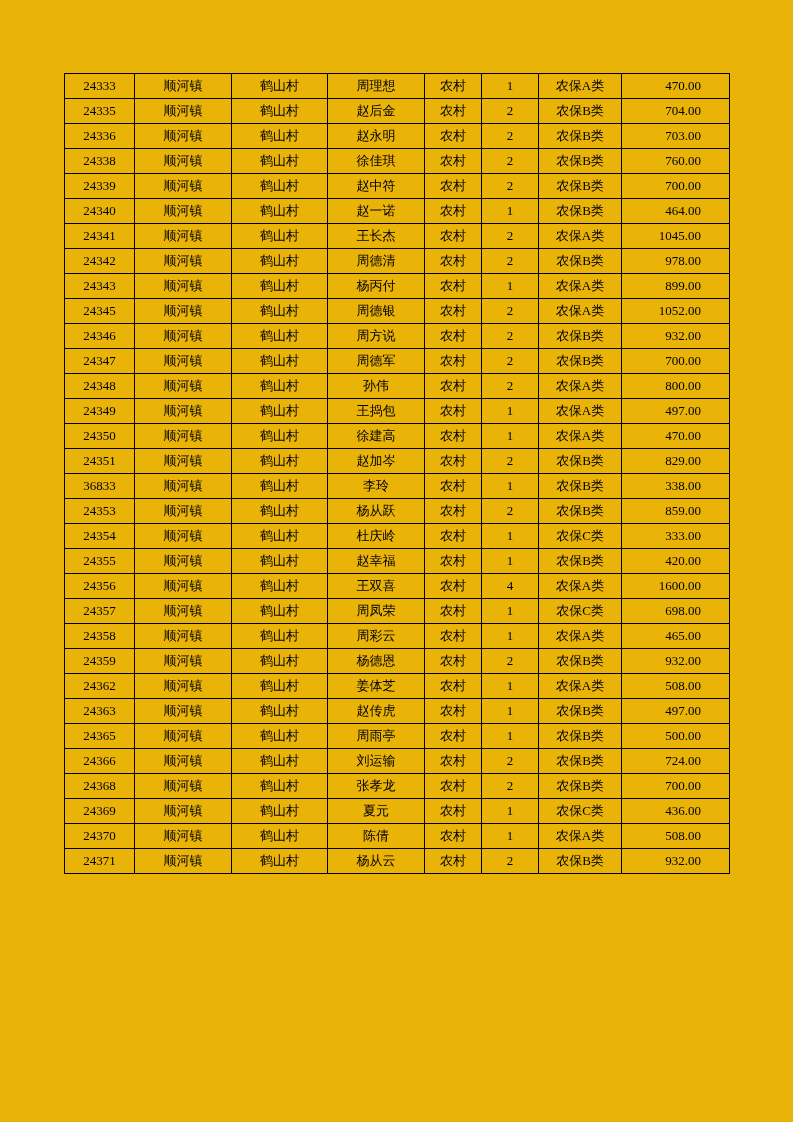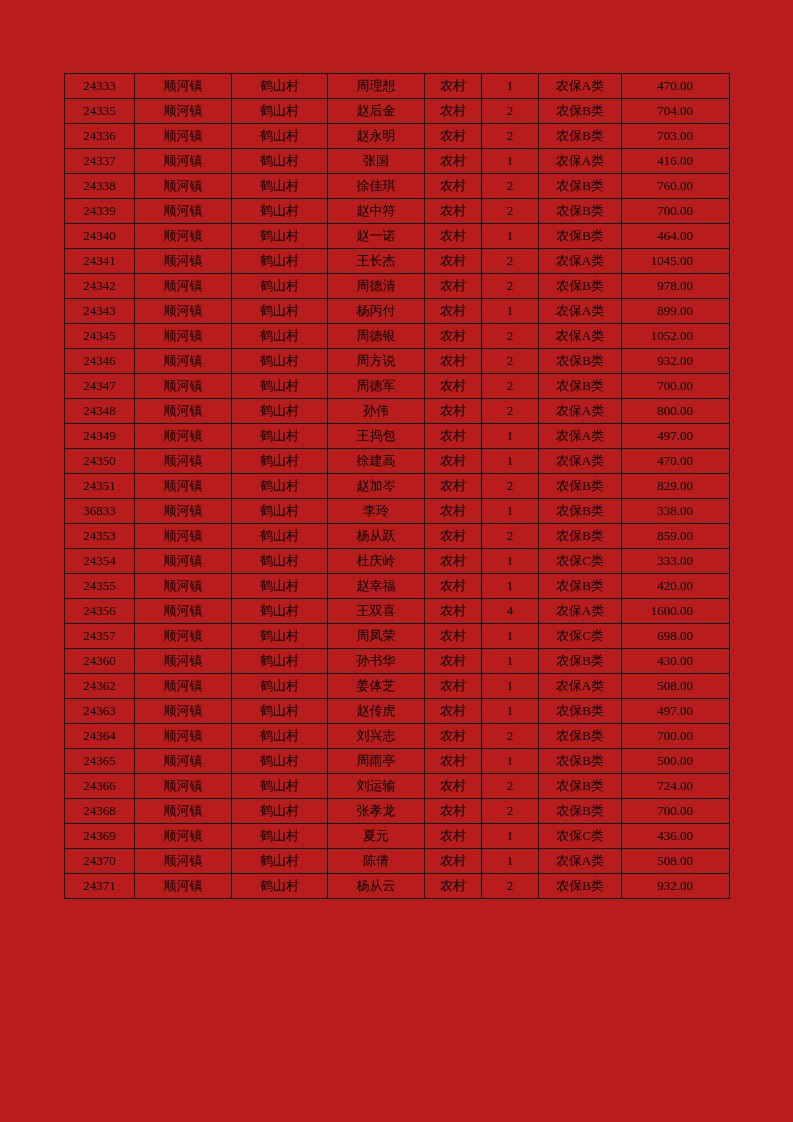"24333" .sheet { background: #b91c1c -> #eab308 }
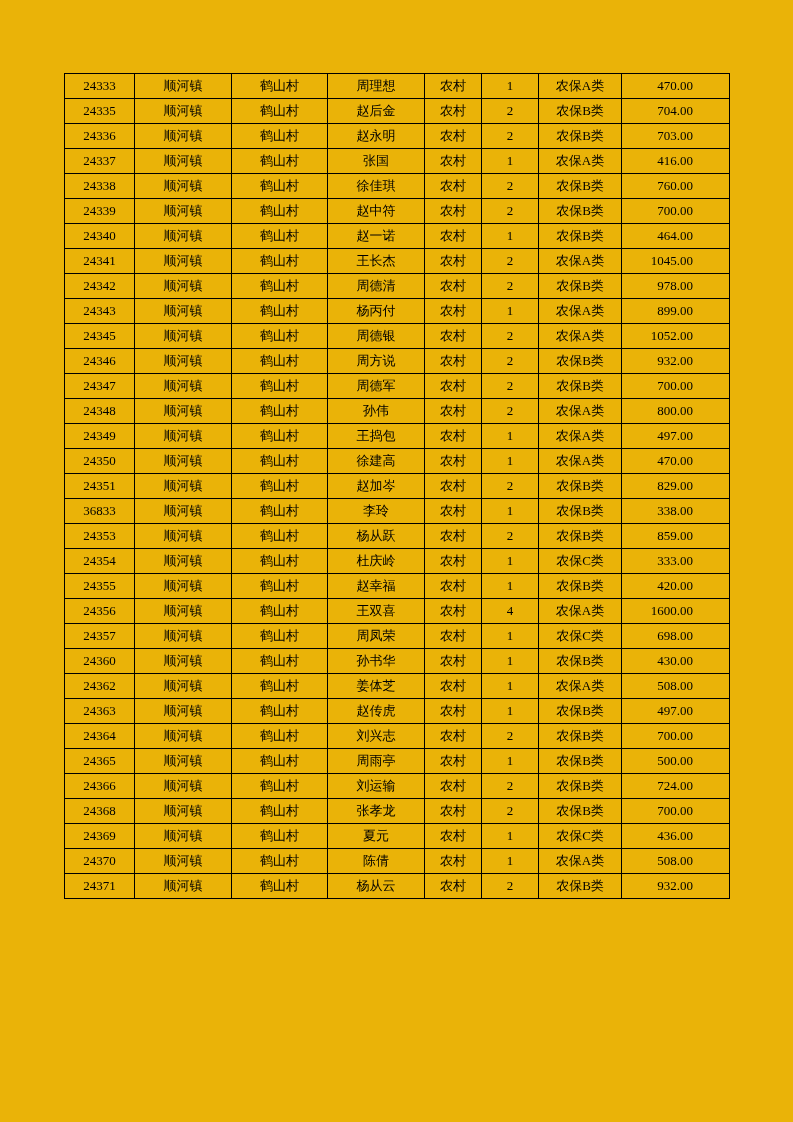"470.00" table.benefits td.amount { padding-right: 36px -> 28px }
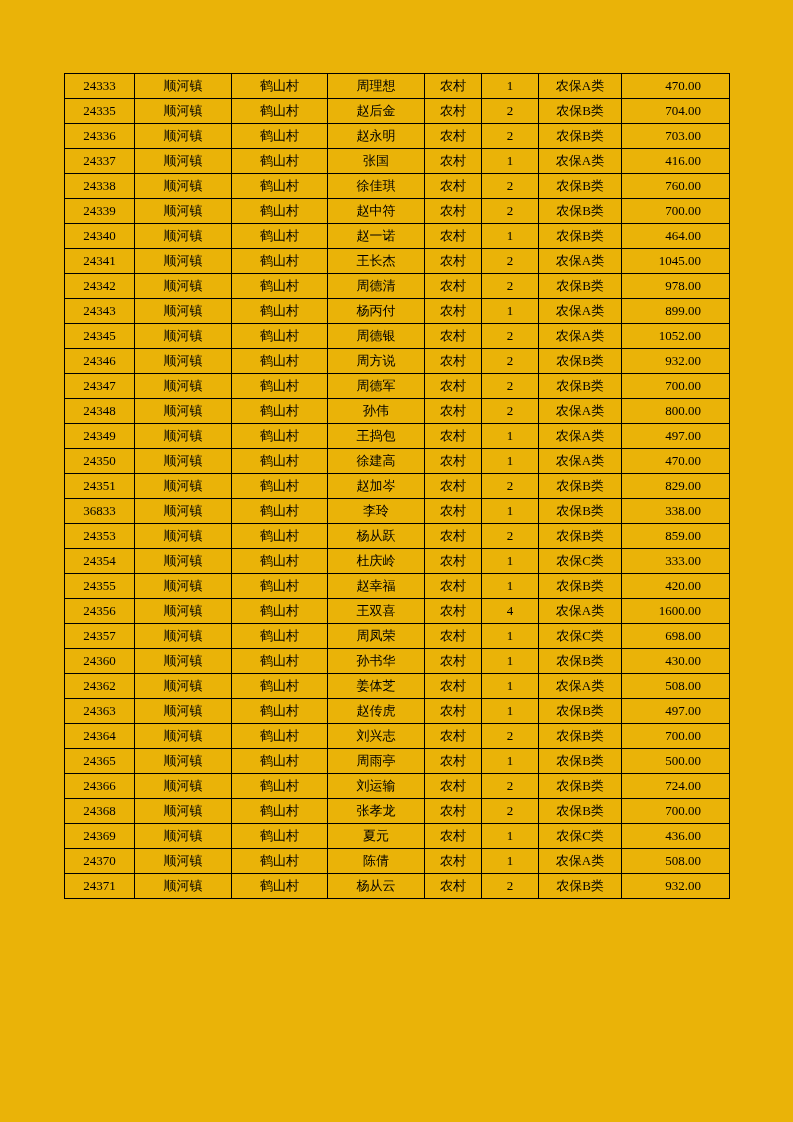"24337" tr { html: <tr> <td>24337</td> <td>顺河镇</td> <td>鹤山村</td> <td>张国</td> <td>农村</td> <td>1</td> <td>农保A类</td> <td>416.00</td> </tr> -> none }
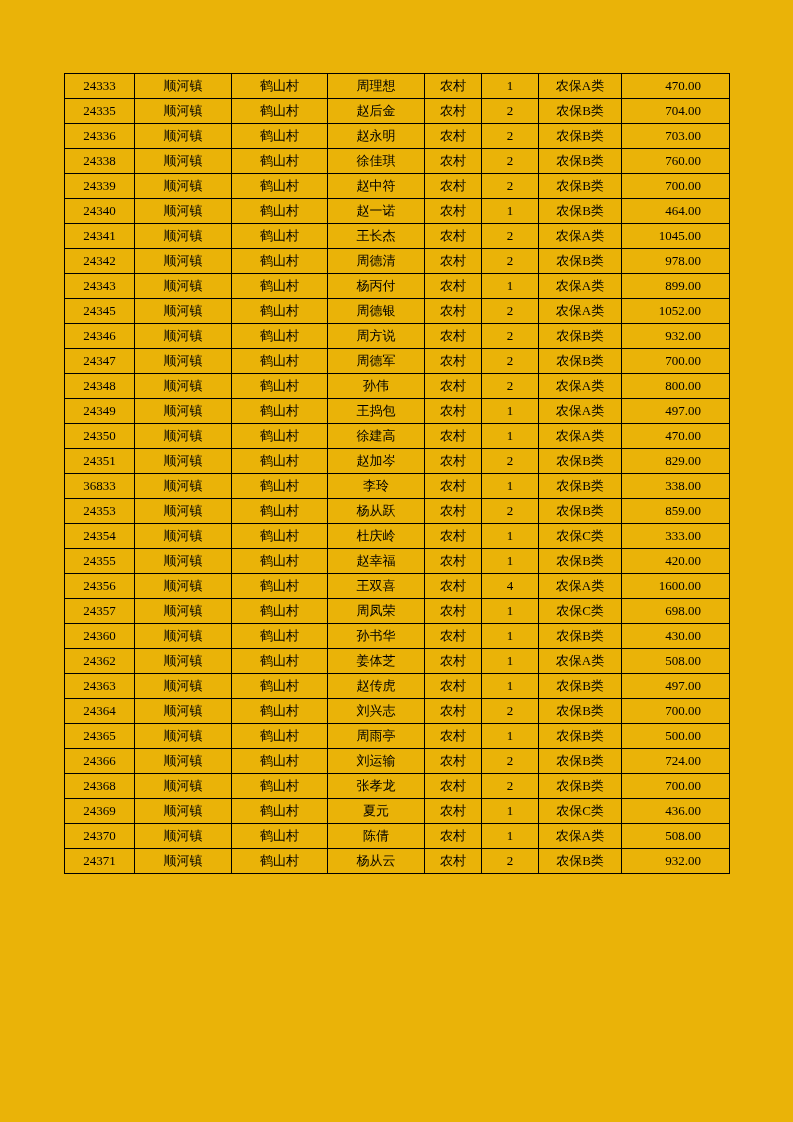"24358" tr { html: none -> <tr> <td>24358</td> <td>顺河镇</td> <td>鹤山村</td> <td>周彩云</td> <td>农村</td> <td>1</td> <td>农保A类</td> <td>465.00</td> </tr> }
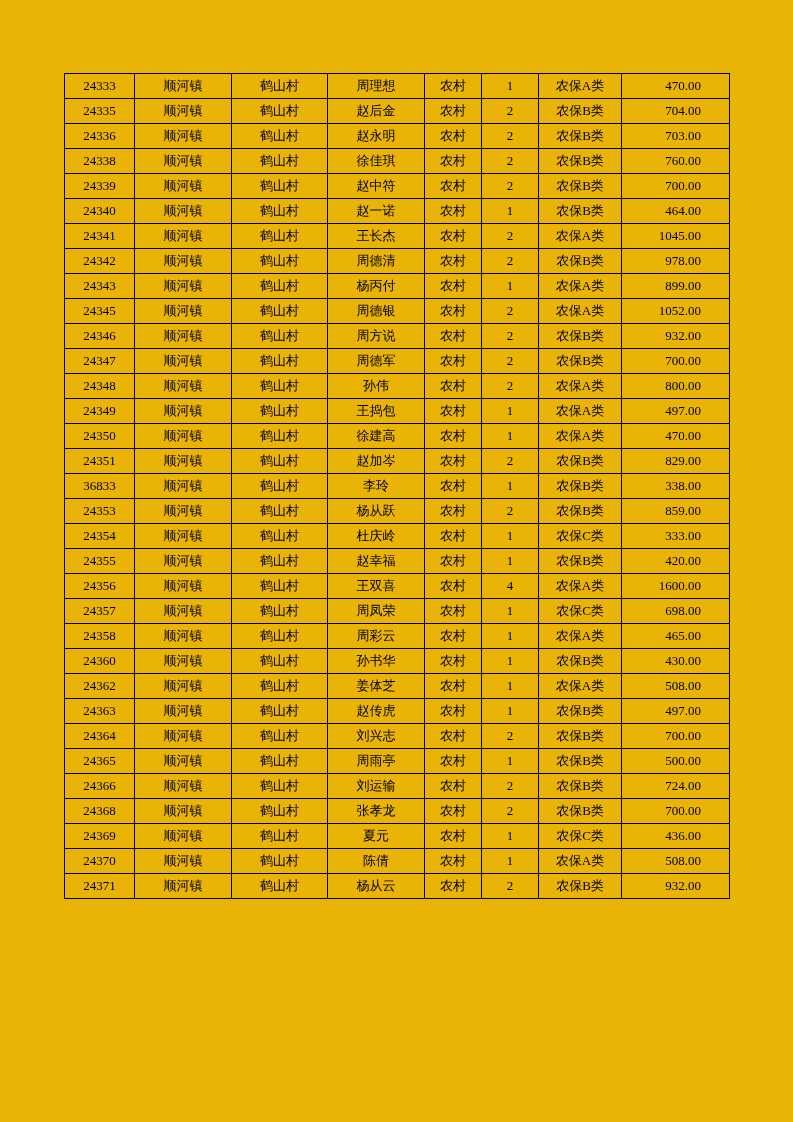"24359" tr { html: none -> <tr> <td>24359</td> <td>顺河镇</td> <td>鹤山村</td> <td>杨德恩</td> <td>农村</td> <td>2</td> <td>农保B类</td> <td>932.00</td> </tr> }
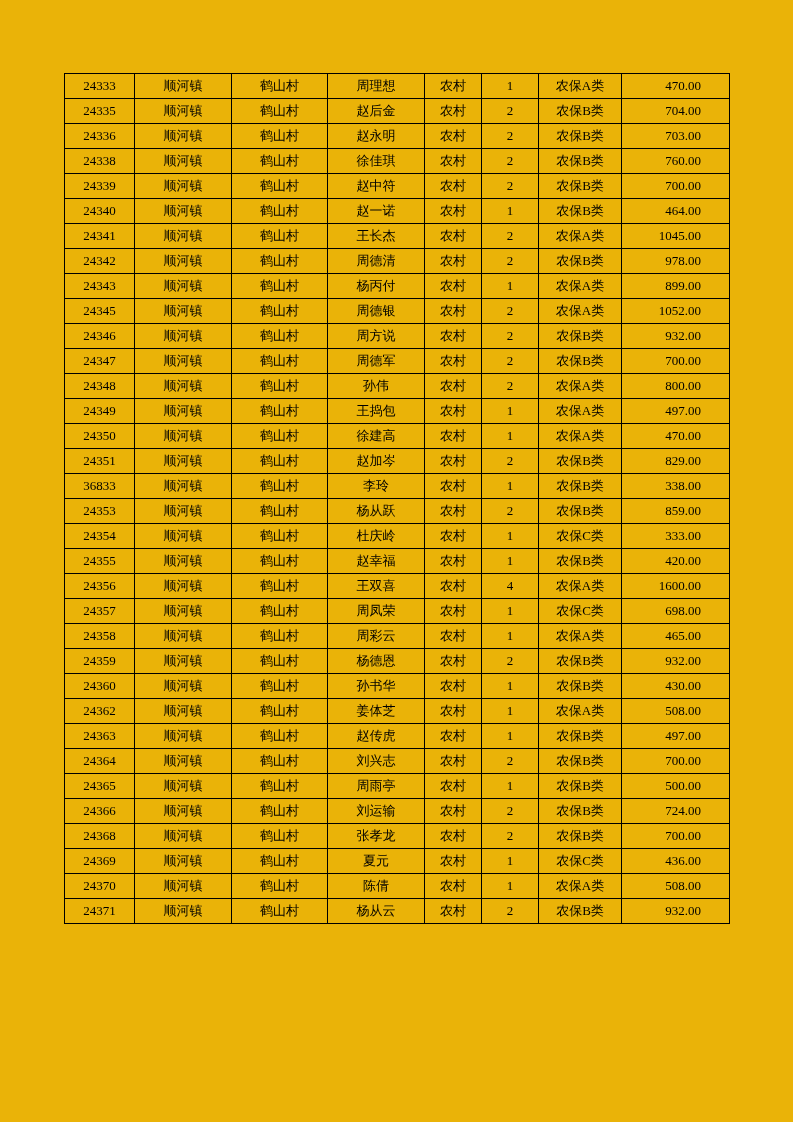"24360" tr { html: <tr> <td>24360</td> <td>顺河镇</td> <td>鹤山村</td> <td>孙书华</td> <td>农村</td> <td>1</td> <td>农保B类</td> <td>430.00</td> </tr> -> none }
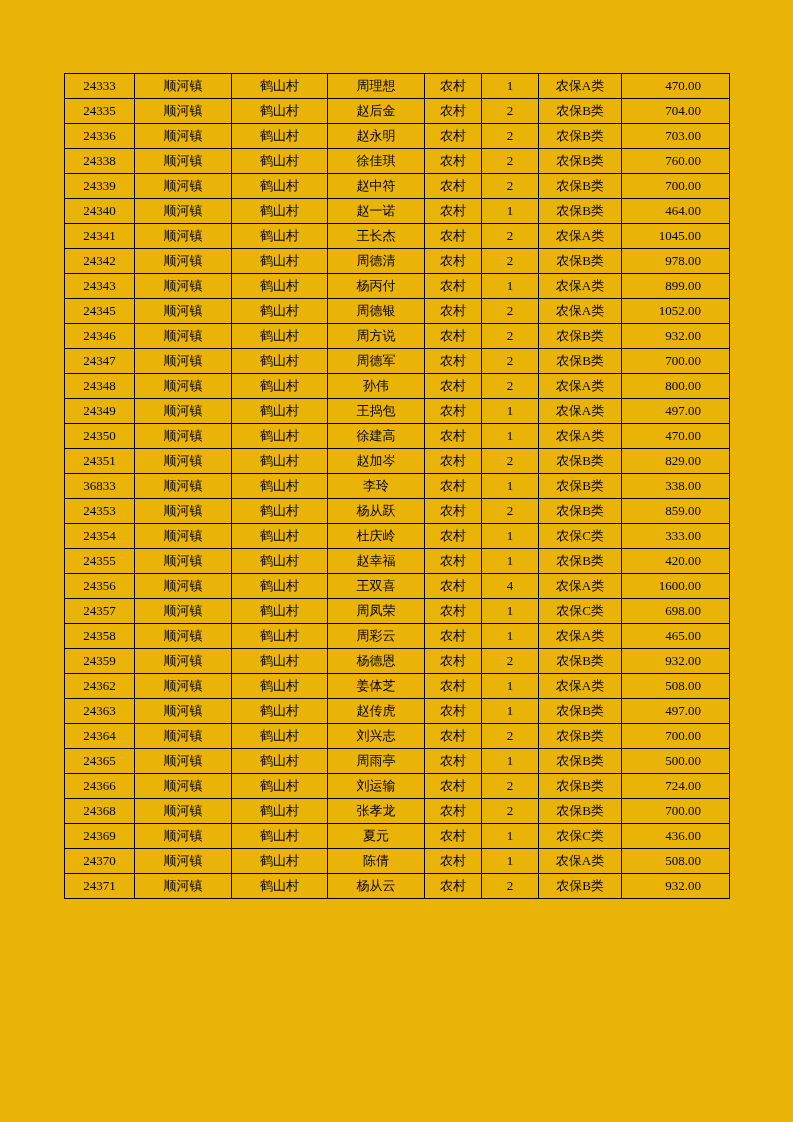"24364" tr { html: <tr> <td>24364</td> <td>顺河镇</td> <td>鹤山村</td> <td>刘兴志</td> <td>农村</td> <td>2</td> <td>农保B类</td> <td>700.00</td> </tr> -> none }
